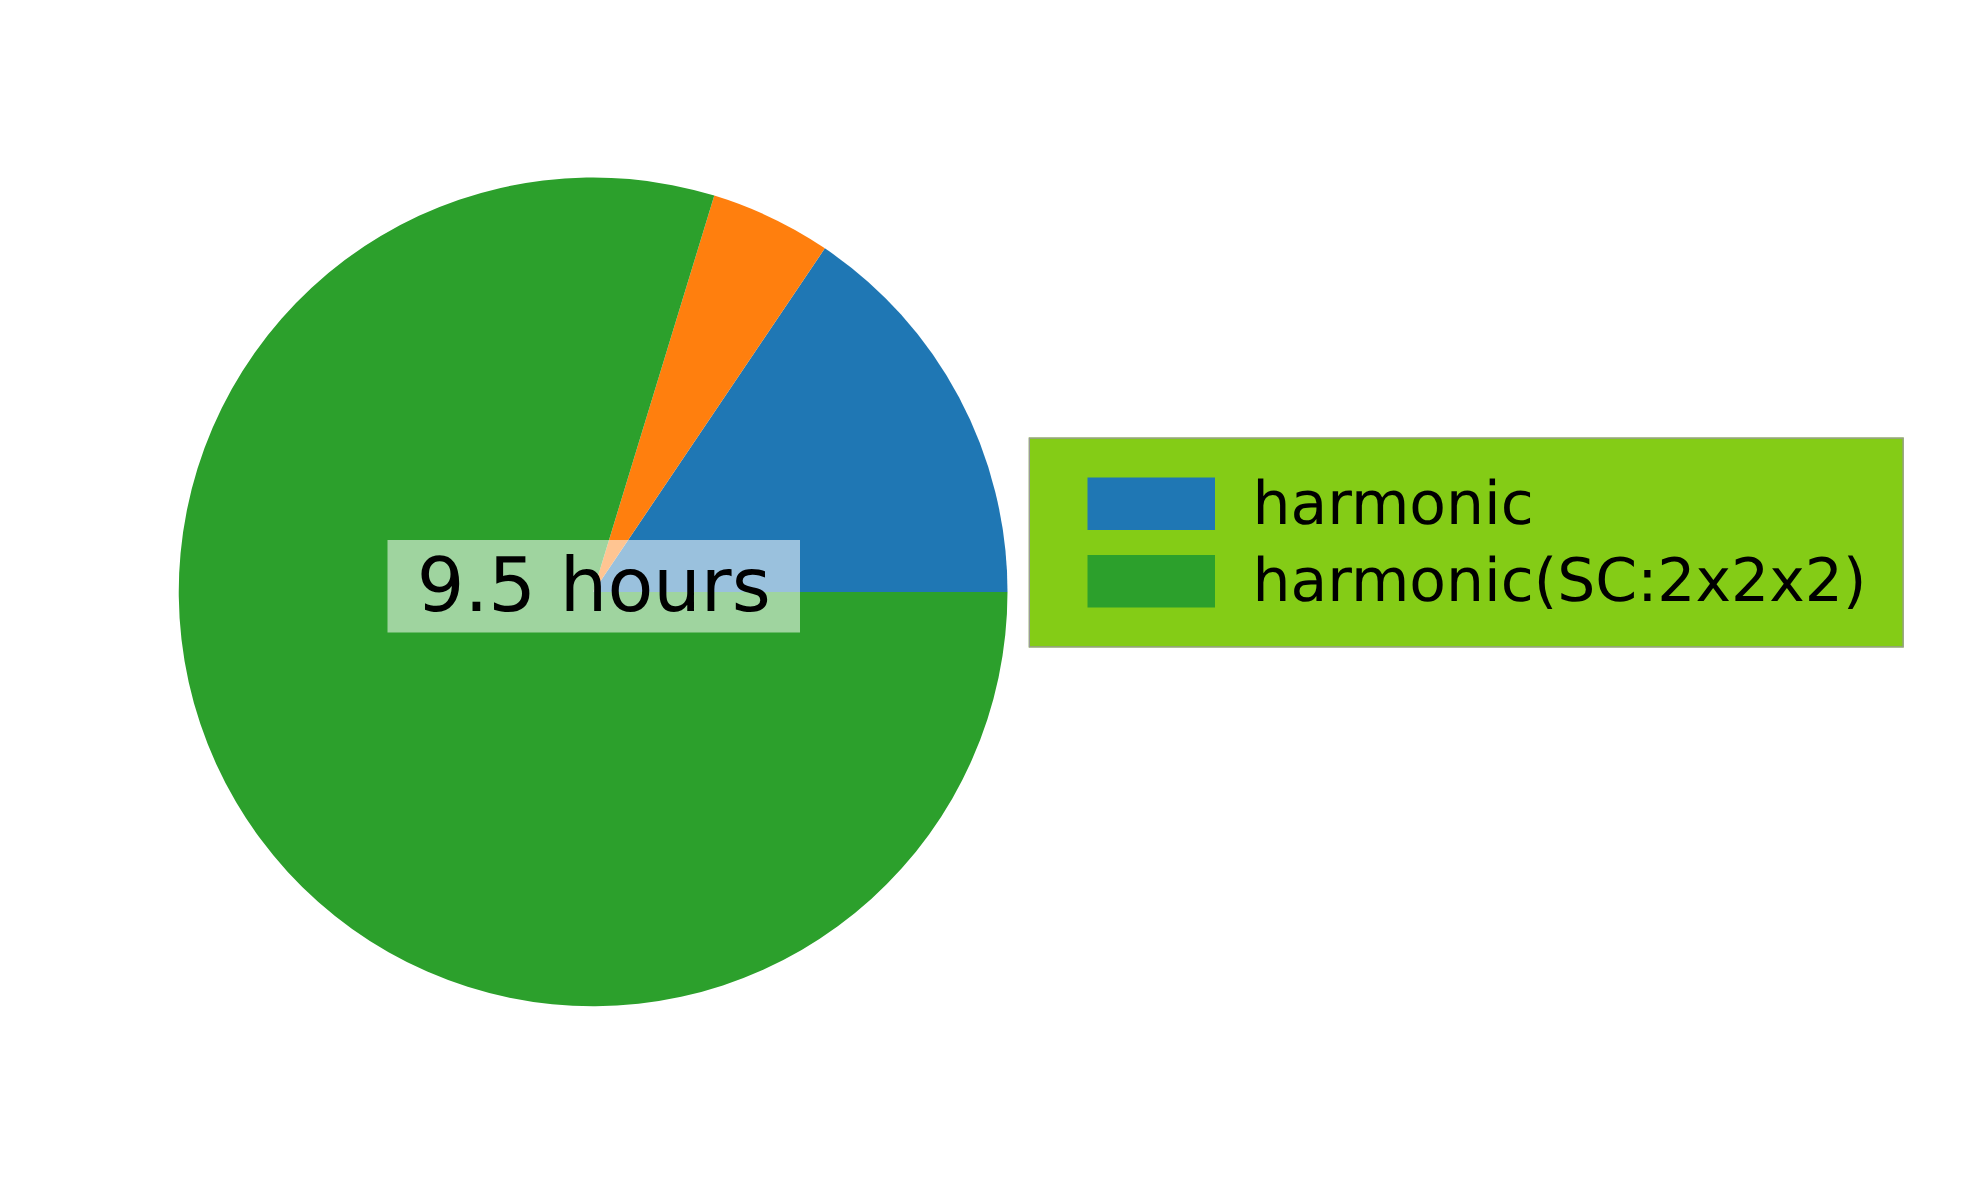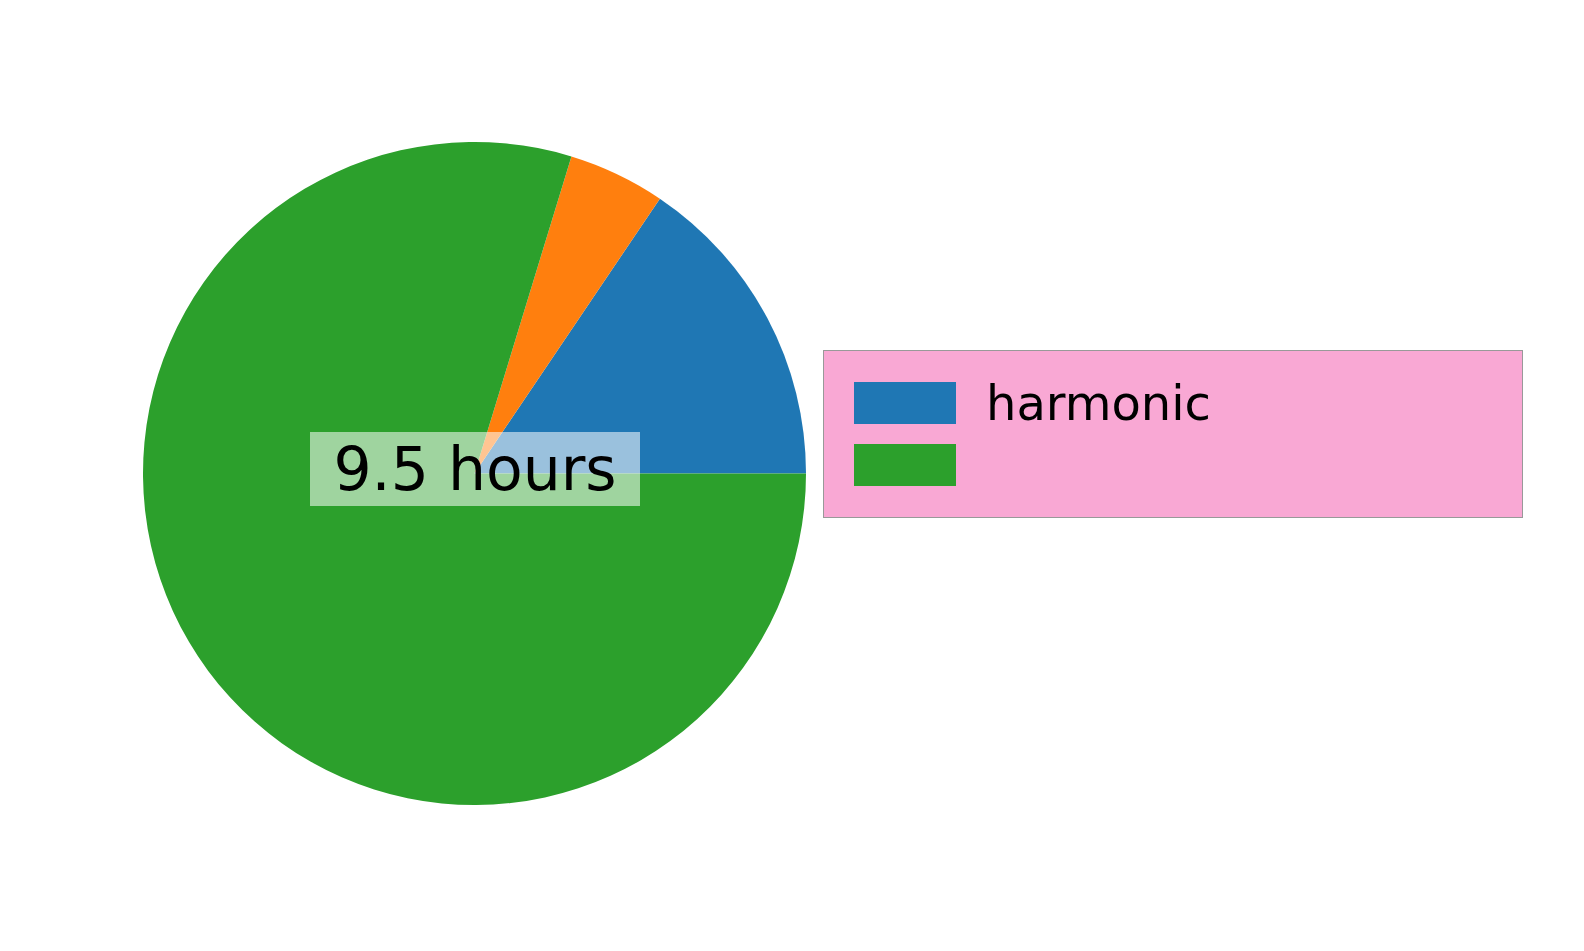"harmonic" #legend { background: #f9a8d4 -> #84cc16; padding: 21px 0 21px 0 -> 21px 0 21px 16px }
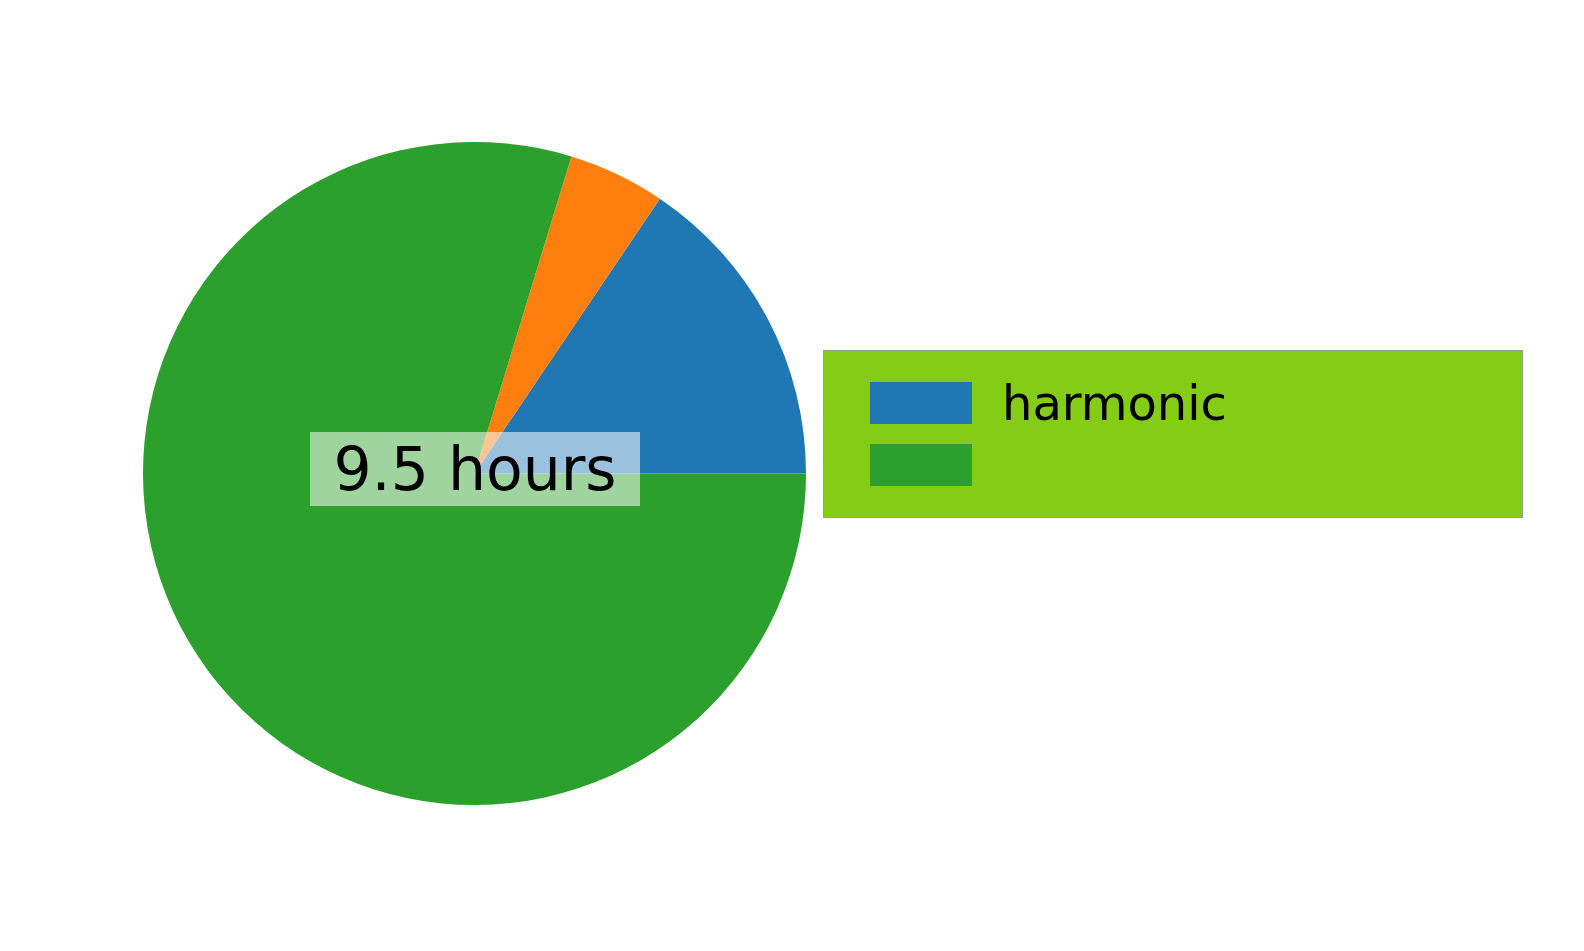"harmonic(SC:2x2x2)" span.legend-text { html: none -> <span>harmonic(SC:2x2x2)</span> }
